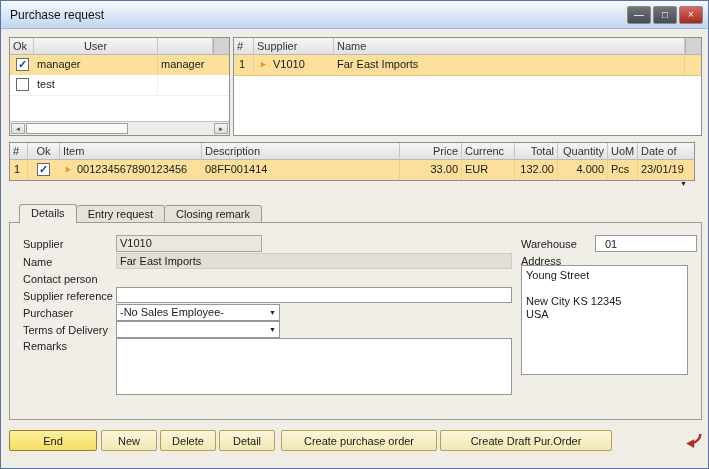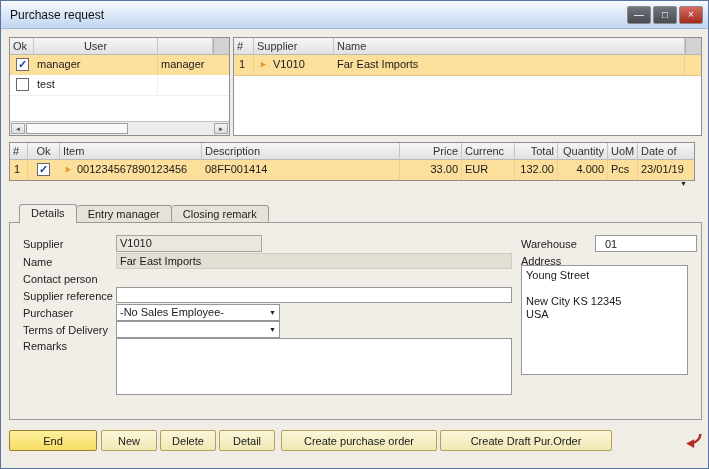"Entry manager" div.tab { text: manager -> request }
